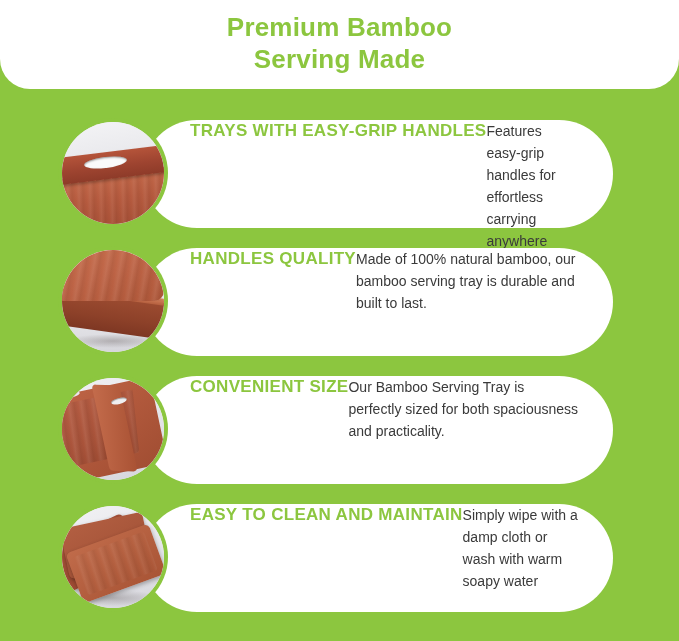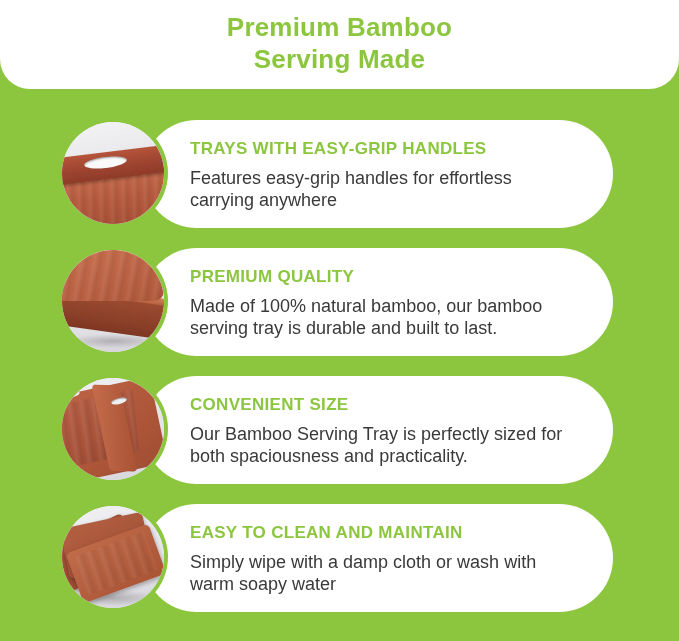"TRAYS WITH EASY-GRIP HANDLES" .feature-card { flex-direction: column -> row }
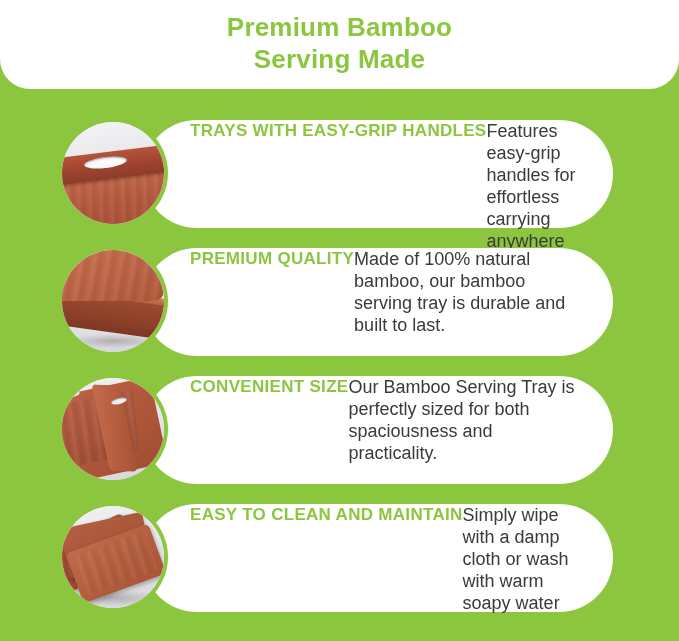"Features easy-grip handles for" .feature-body { font-size: 18px -> 14px }
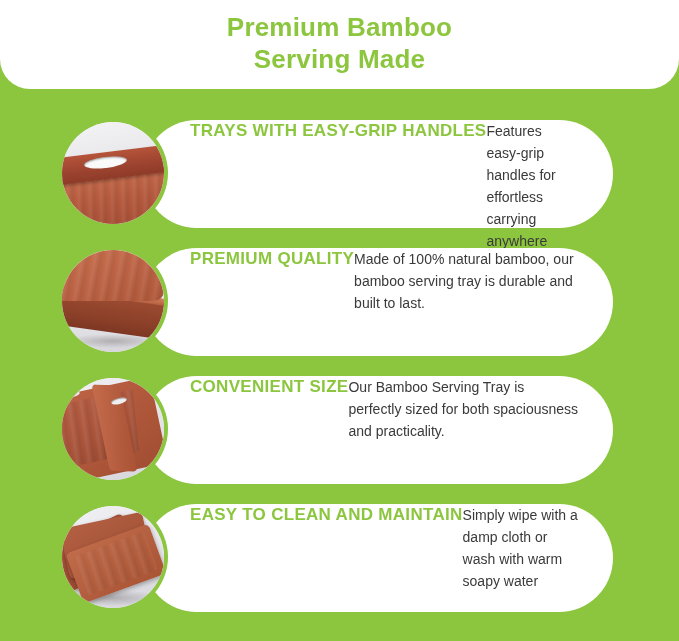"PREMIUM QUALITY" div.feature-heading { text: PREMIUM -> HANDLES }
